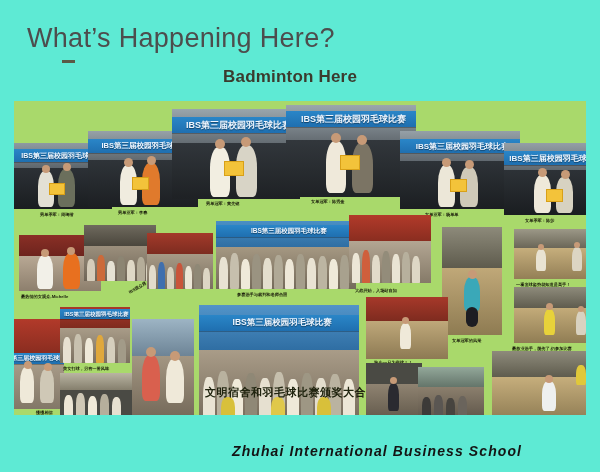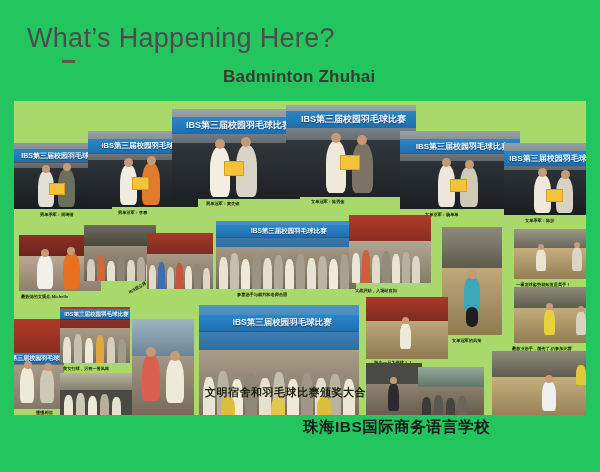"What’s Happening Here?" #slide { background: #22c55e -> #5eead4 }
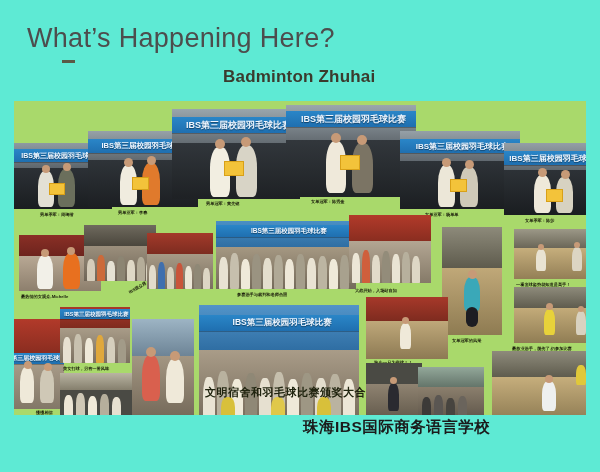"Badminton Zhuhai" div.subtitle { text: Zhuhai -> Here }
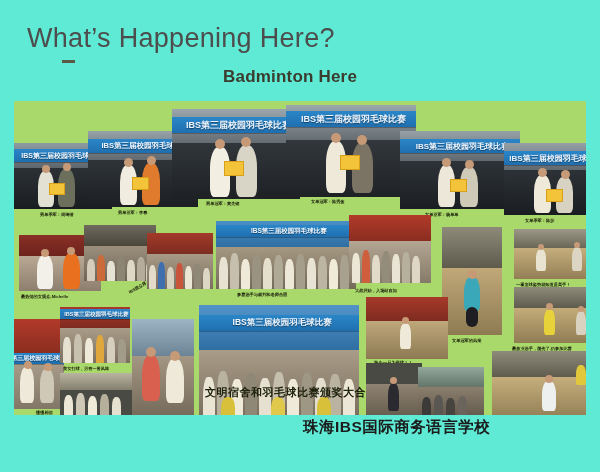"珠海IBS国际商务语言学校" div.cn-name { html: <div>珠海IBS国际商务语言学校</div> -> none }
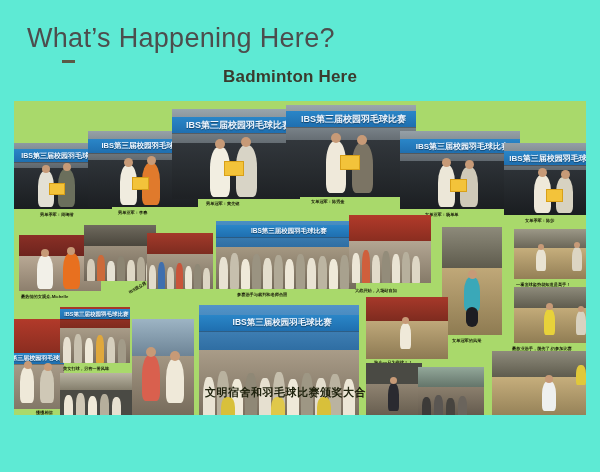"Zhuhai International Business School" div.en-name { html: none -> <div>Zhuhai International Business School</div> }
